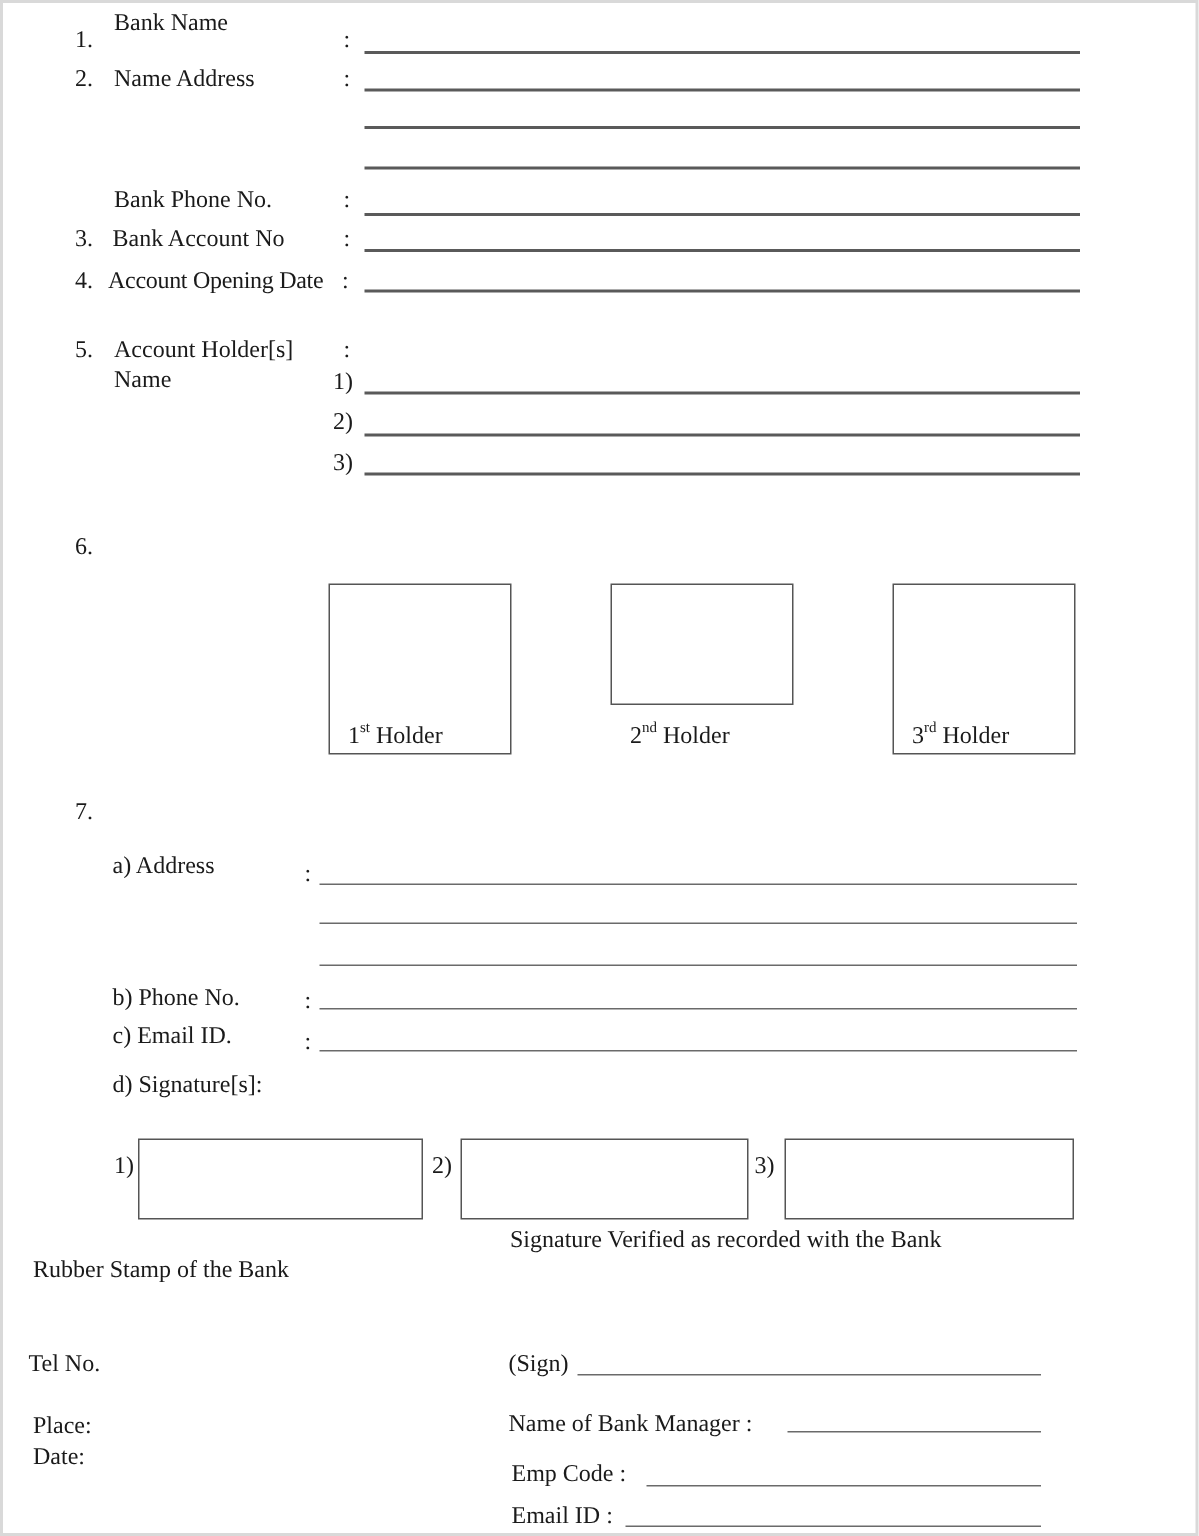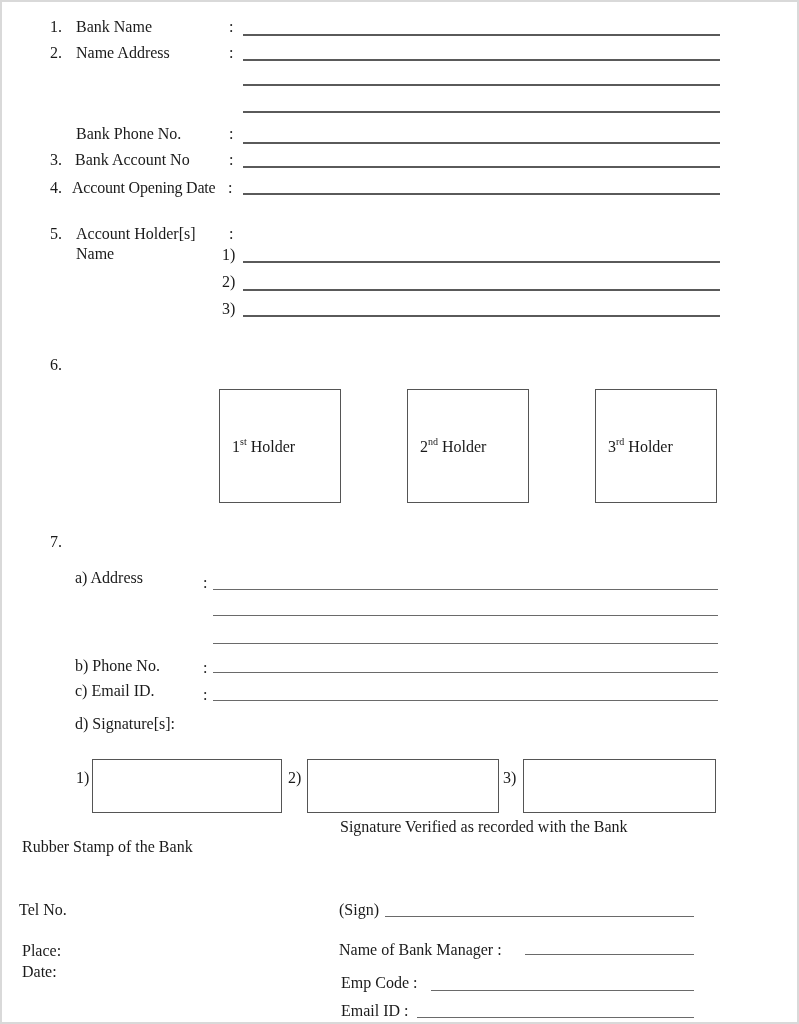"Bank Name" span.t { top: 16px -> 5px }
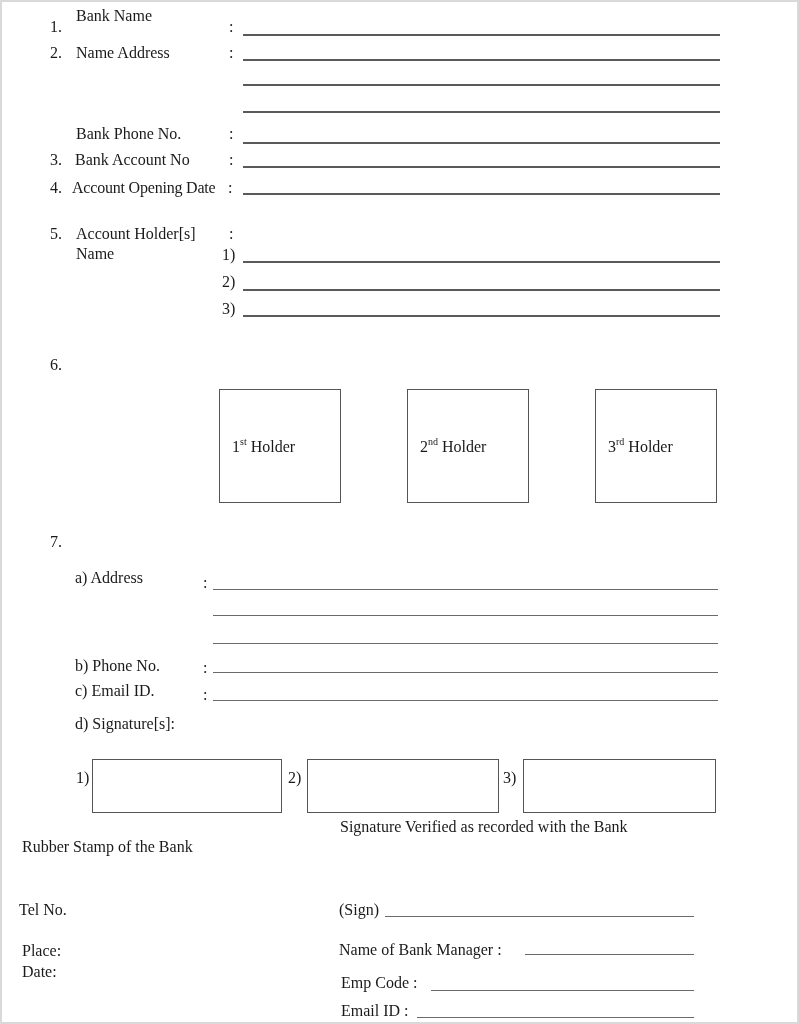"1st Holder" .holder { margin-top: none -> 44px }
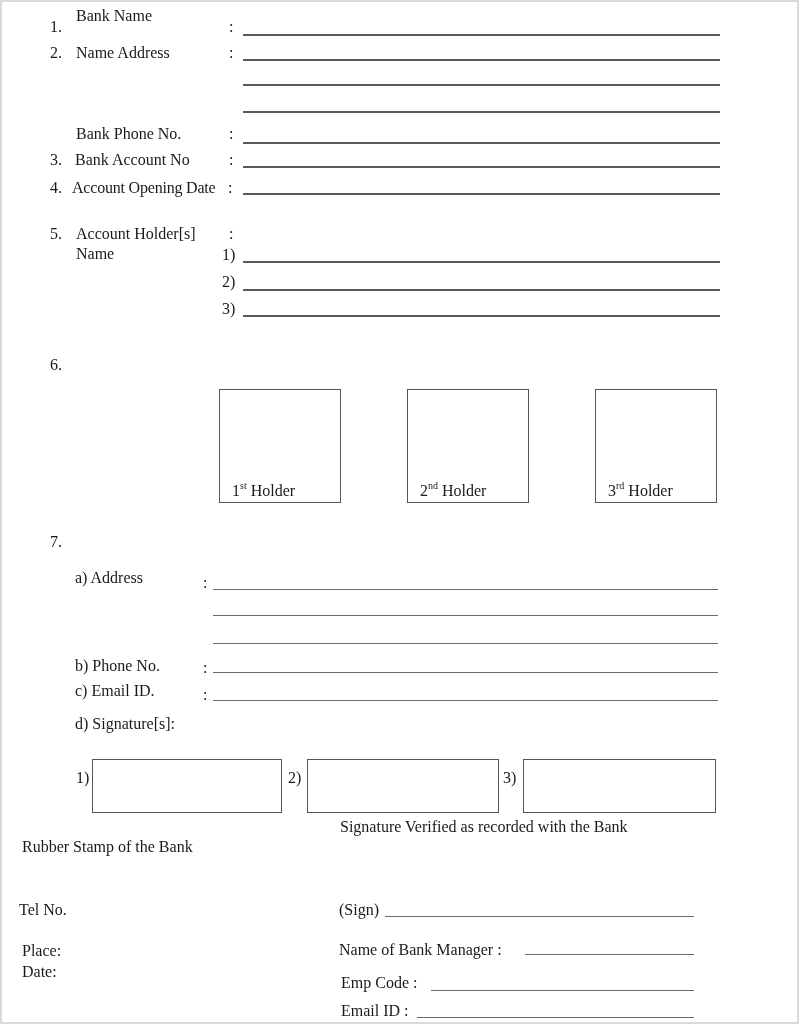"2nd Holder" div.box { height: 114px -> 81px }
